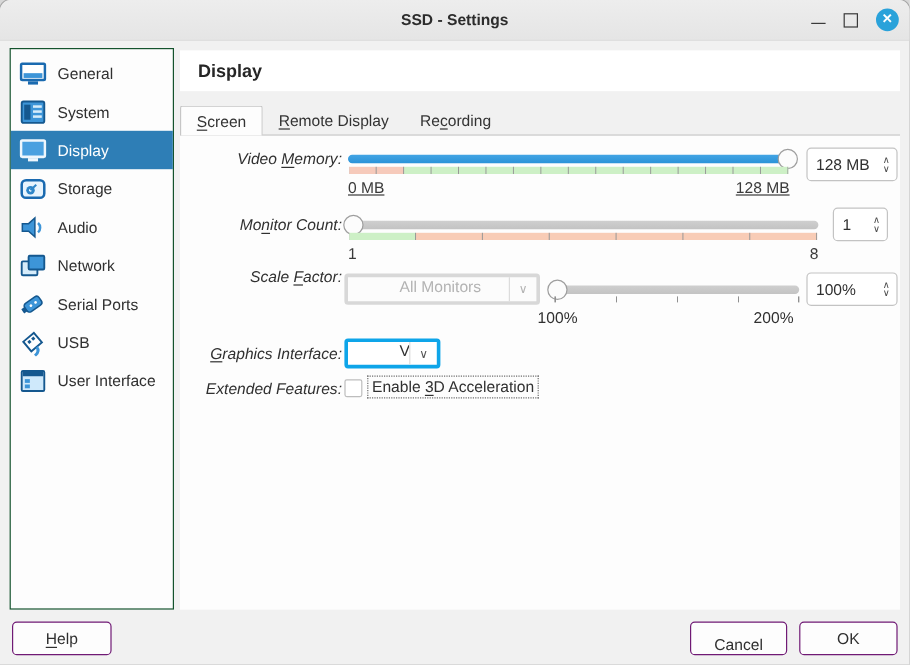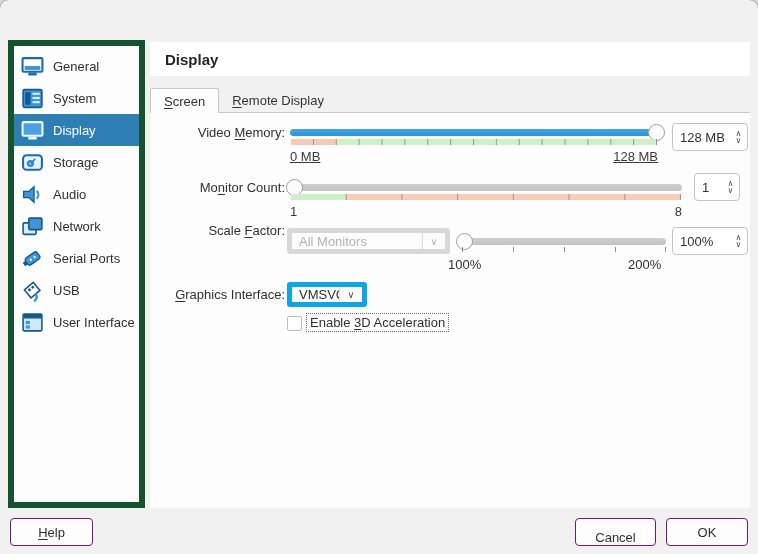"SSD - Settings" div.titlebar { html: none -> <div> <span>SSD - Settings</span> <div> <span></span> <span></span> <span>✕</span> </div> </div> }
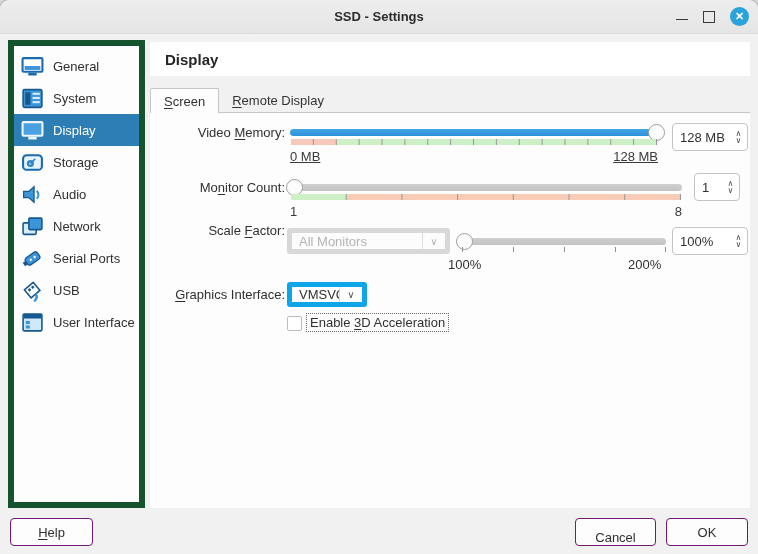"General" .sidebar { border: 6px solid #14532d -> 1px solid #14532d }
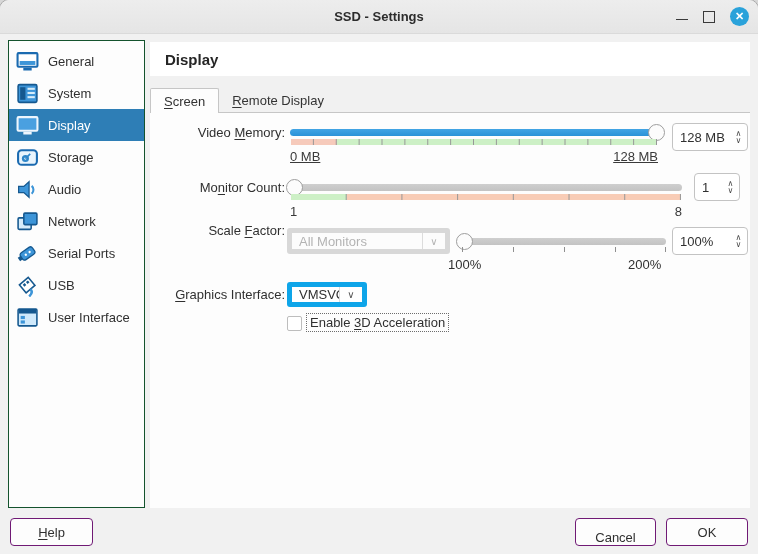"Recording" div.tab { html: none -> <div> <span><span>Re</span><span>c</span><span>ording</span></span> </div> }
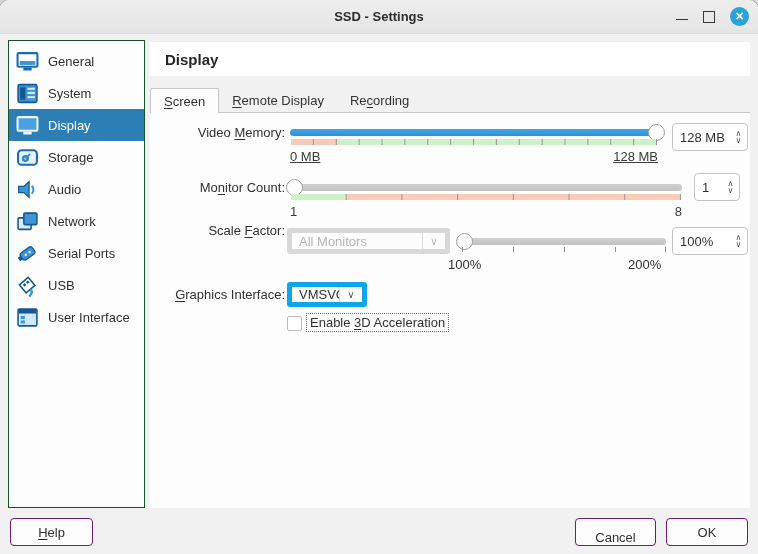"Video Memory:" .lbl { font-style: none -> italic }
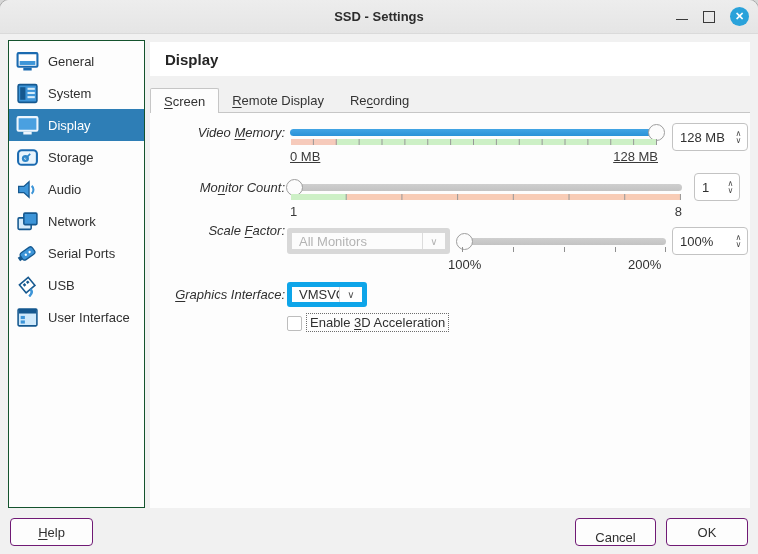"All Monitors" .combo { align-items: center -> flex-start; border: 5px solid #0ea5e9 -> 3px solid #0ea5e9; padding-left: none -> 36px }
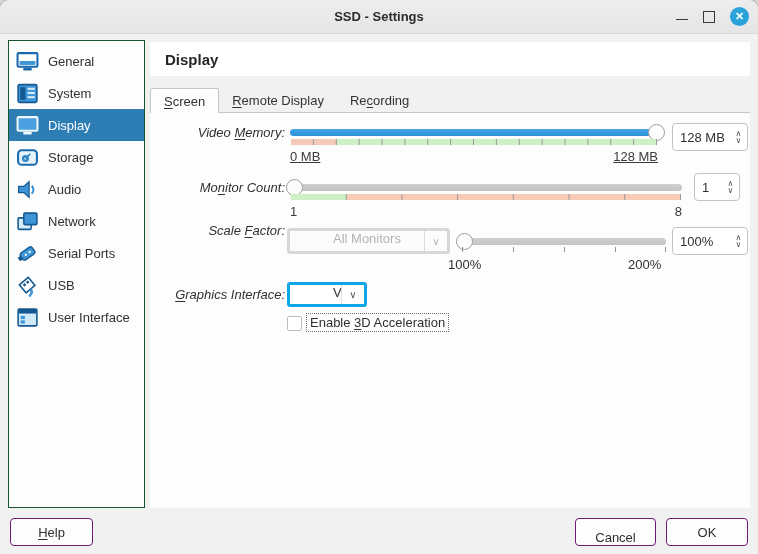"Extended Features:" div.lbl { html: none -> <div>Extended Features:</div> }
